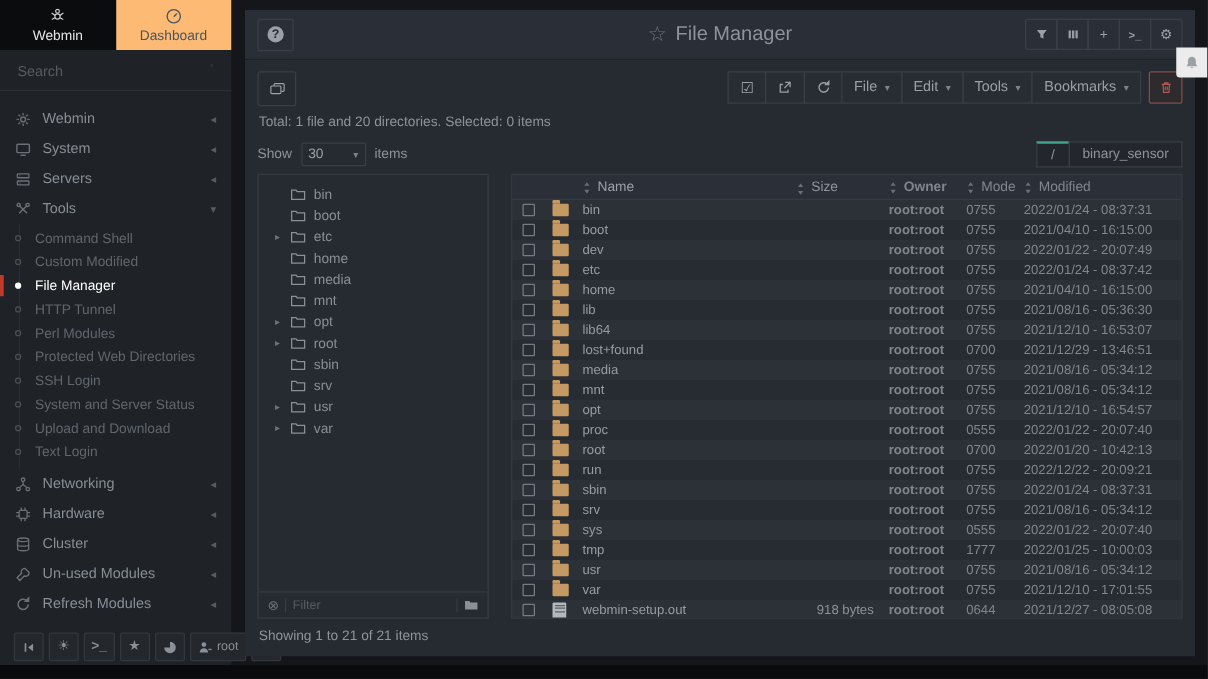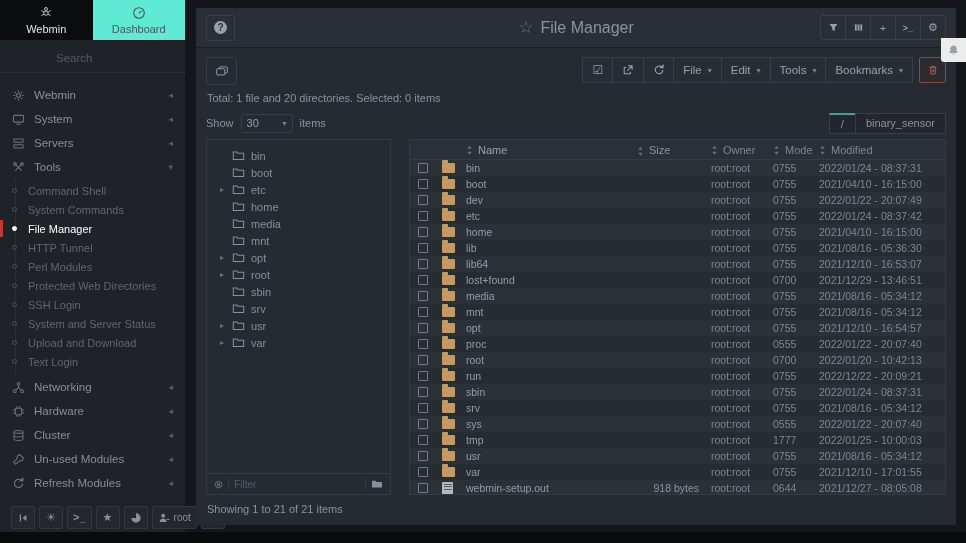"Dashboard" .side-tab.inactive { background: #5eead4 -> #fdba74 }
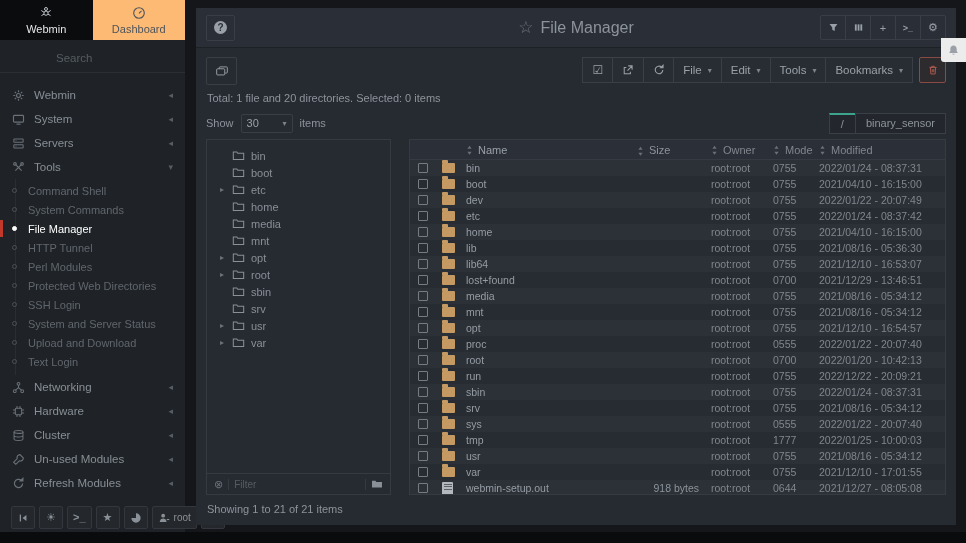"Search" .search-row input { margin-left: 42px -> none }
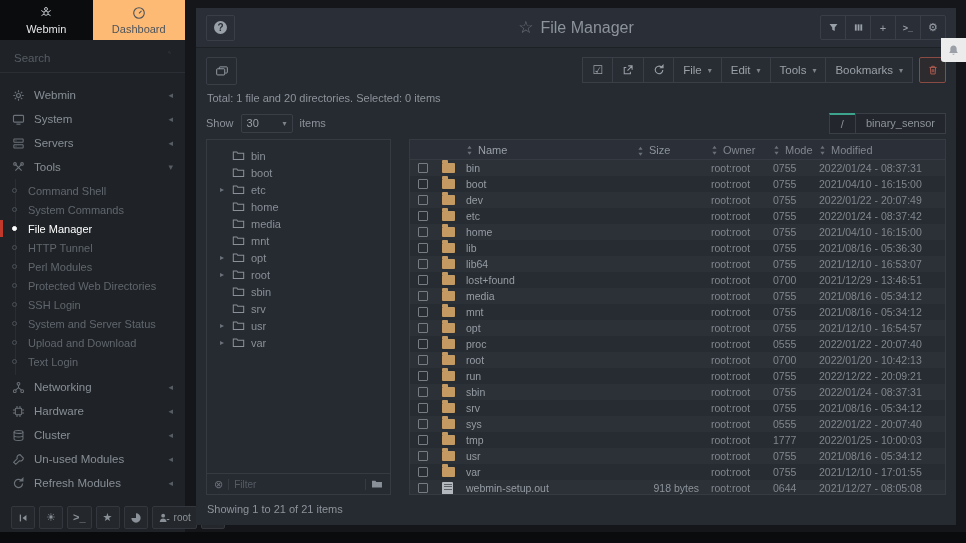"Owner" .c-owner { font-weight: none -> bold }
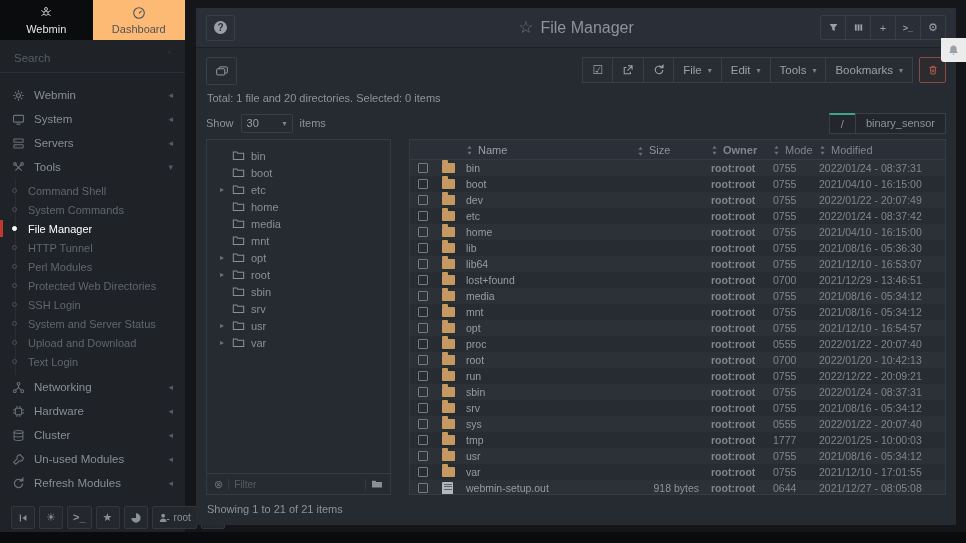"System Commands" span.smi-label { text: System Commands -> Custom Modified }
